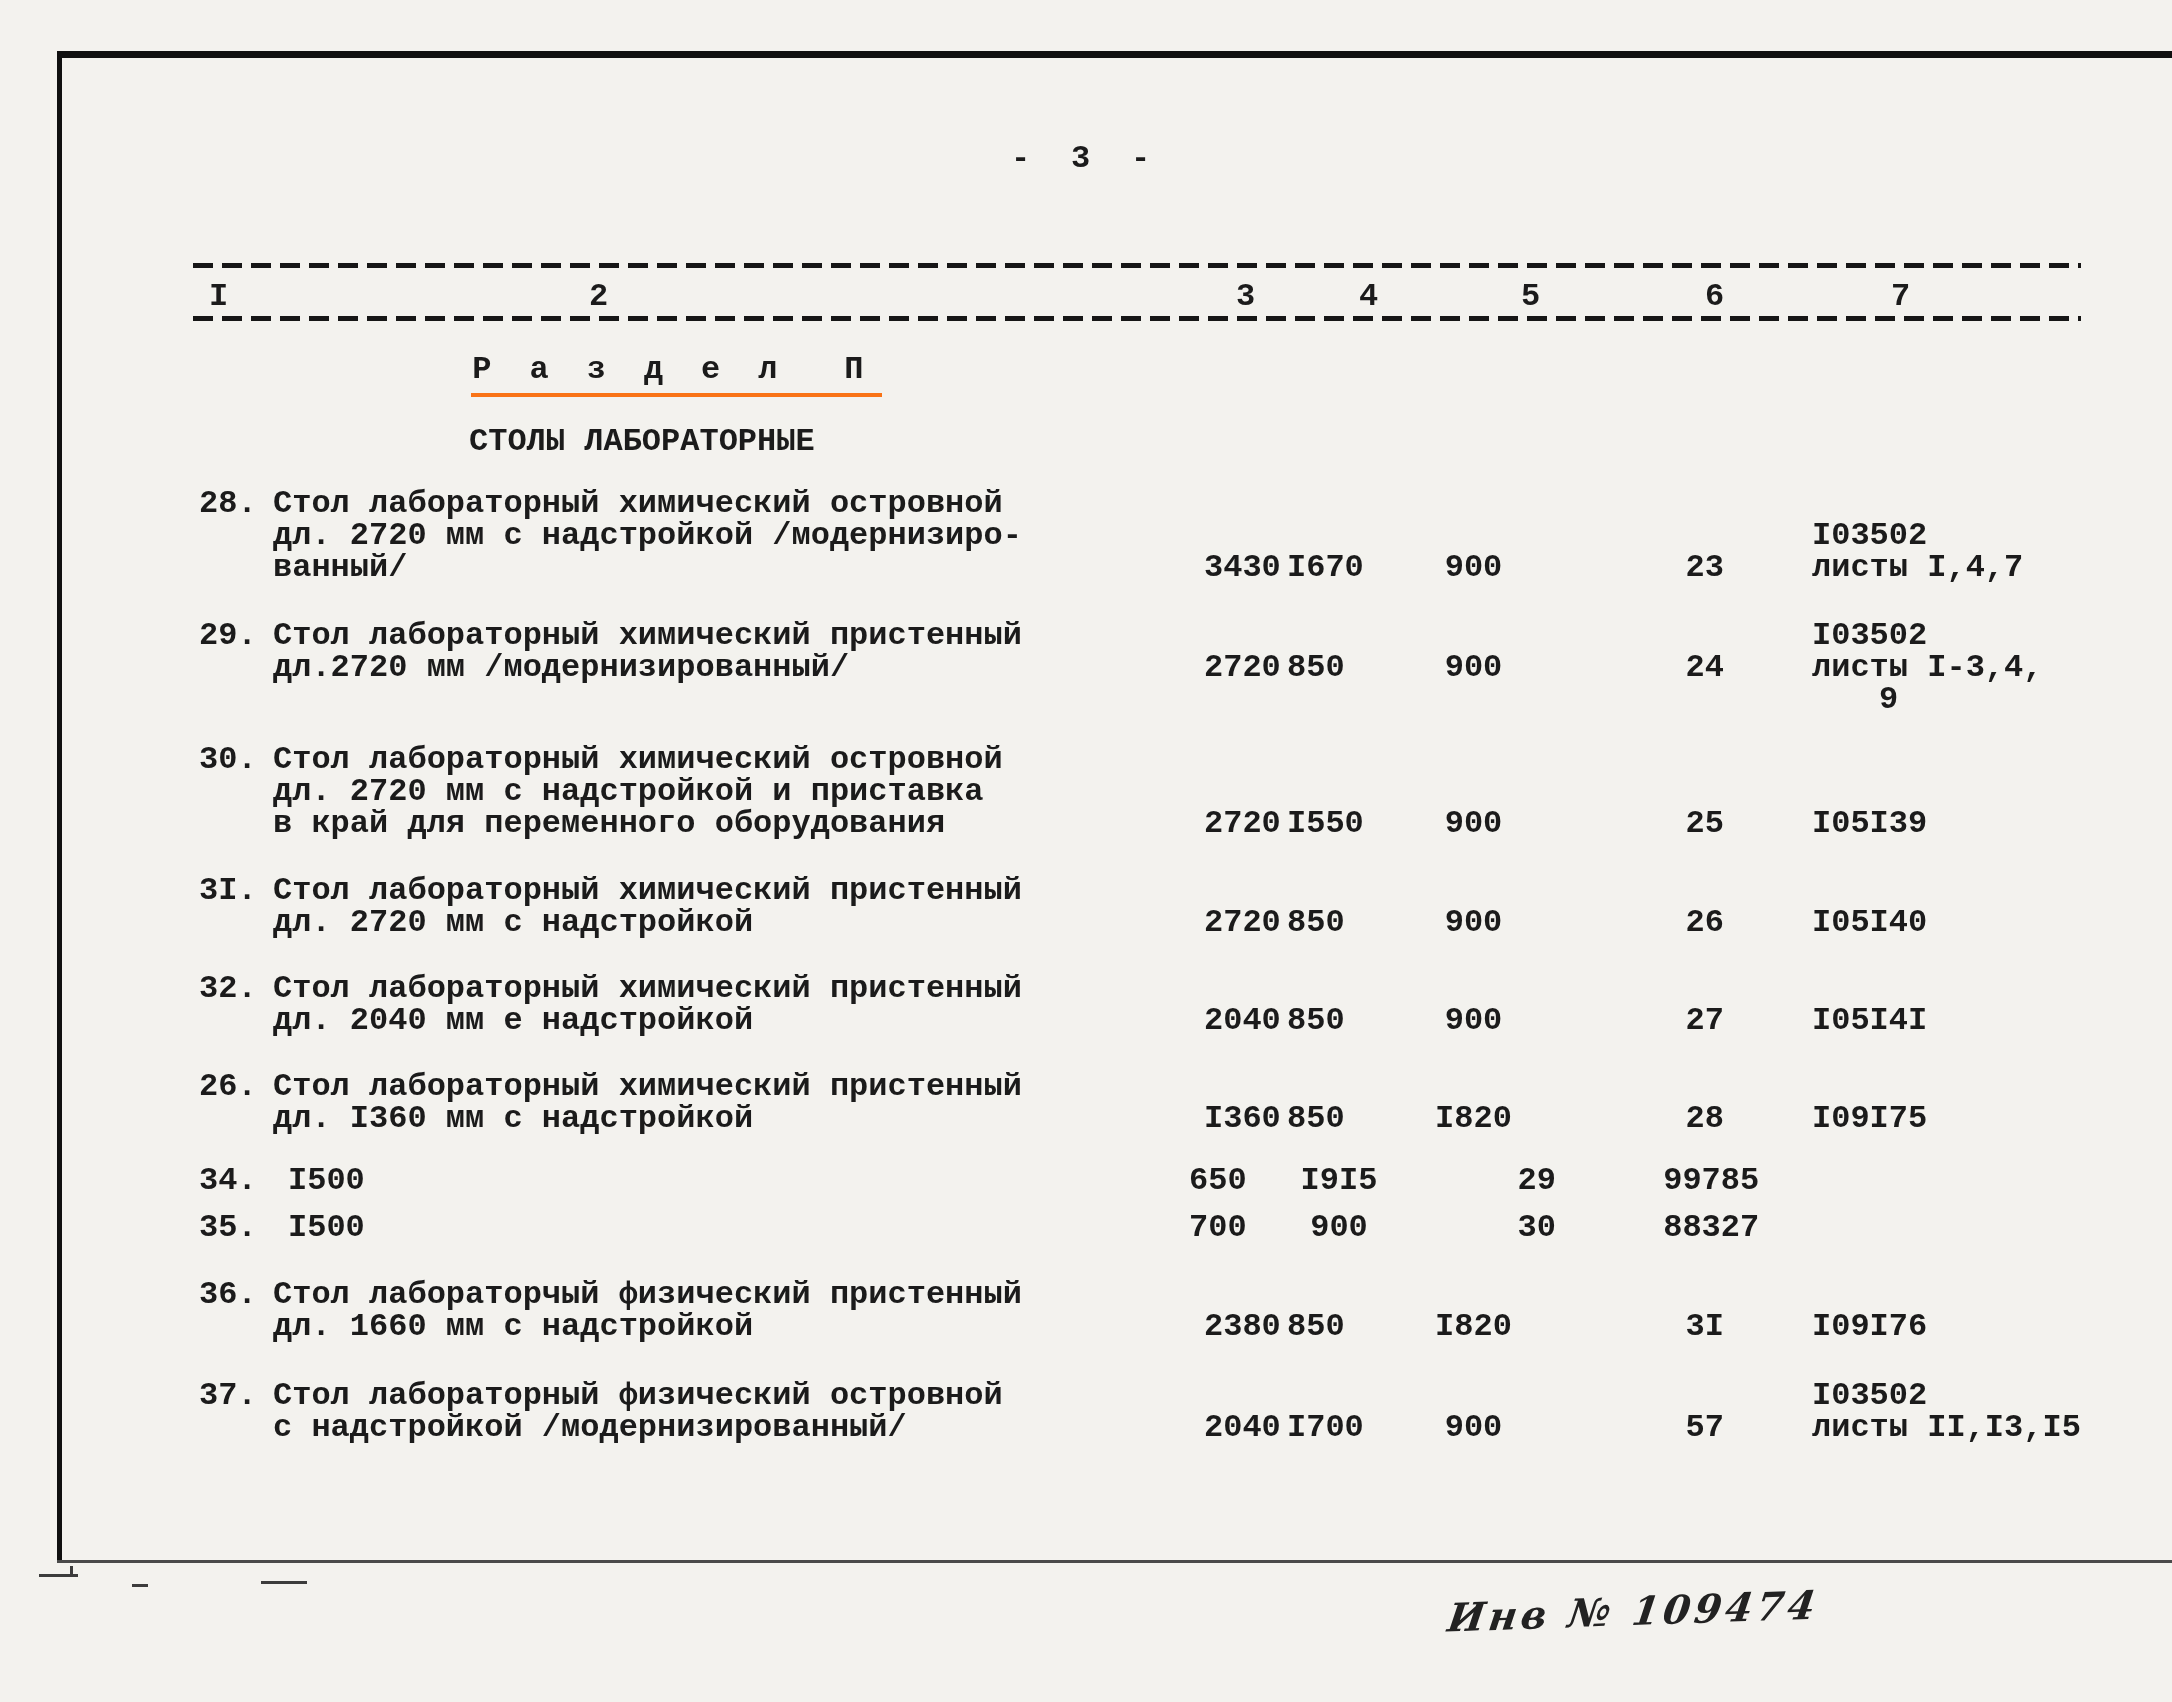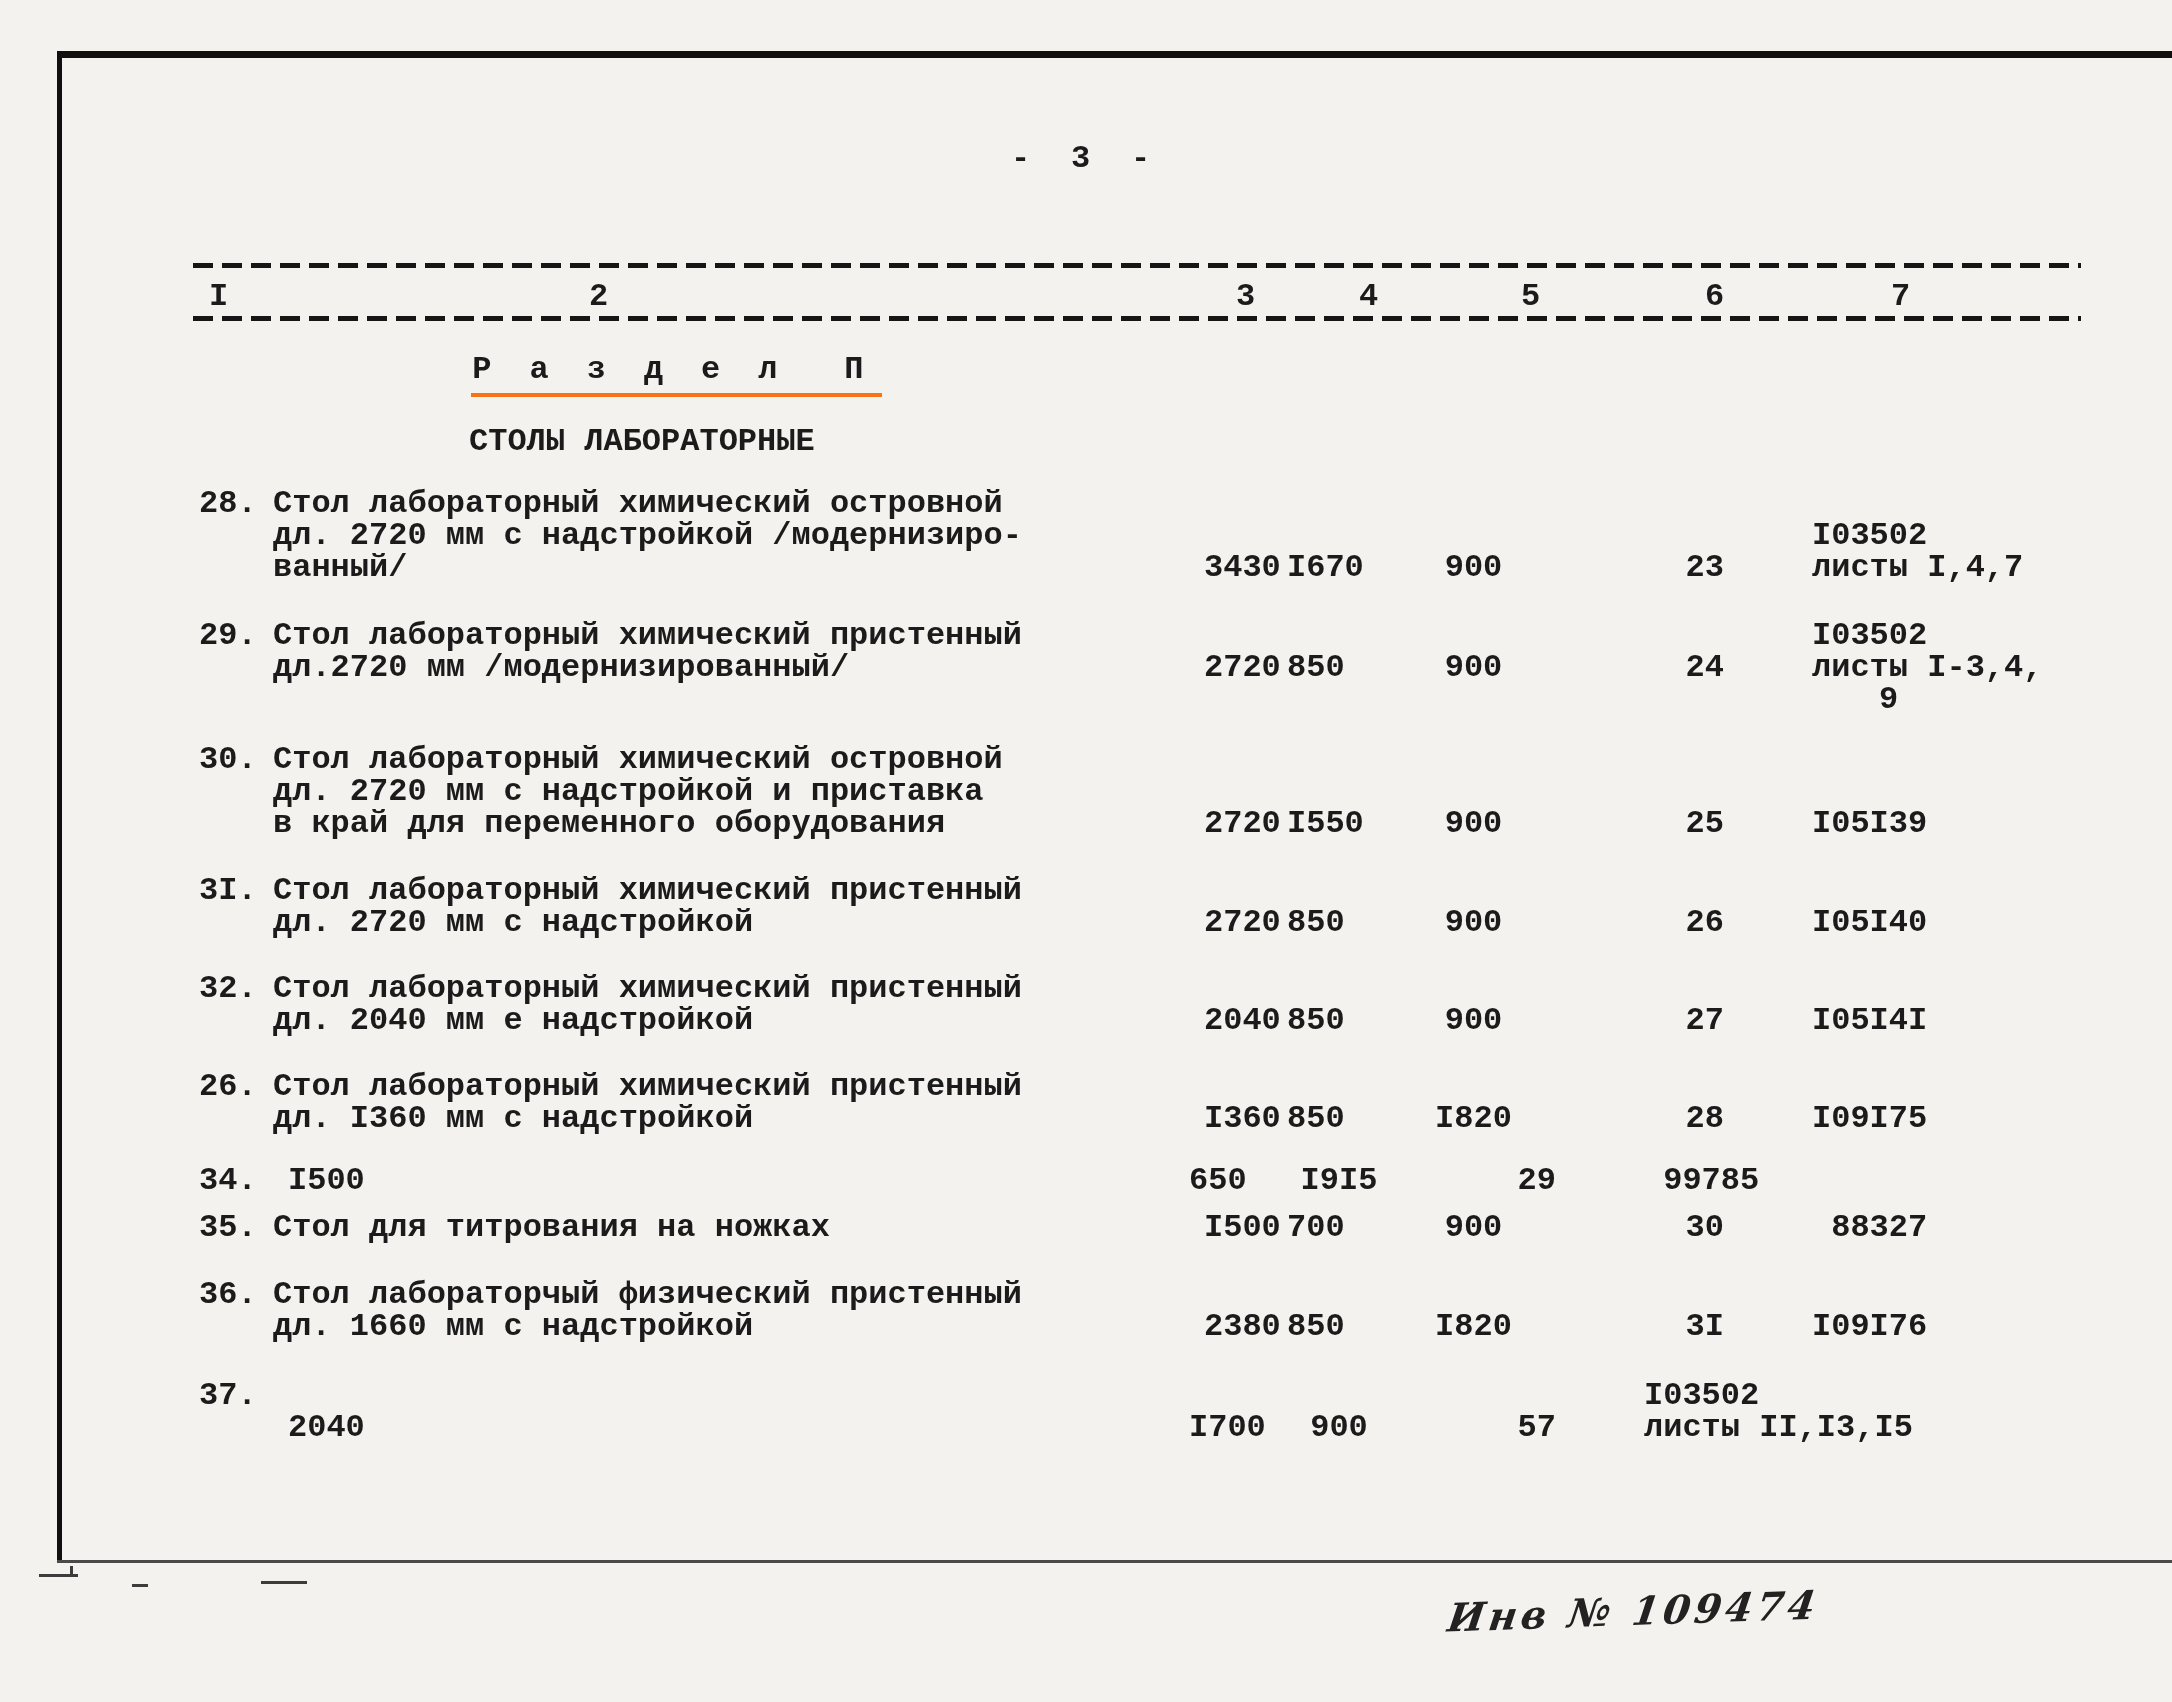"Стол для титрования на ножках" div.cell { html: <div>Стол для титрования на ножках</div> -> none }
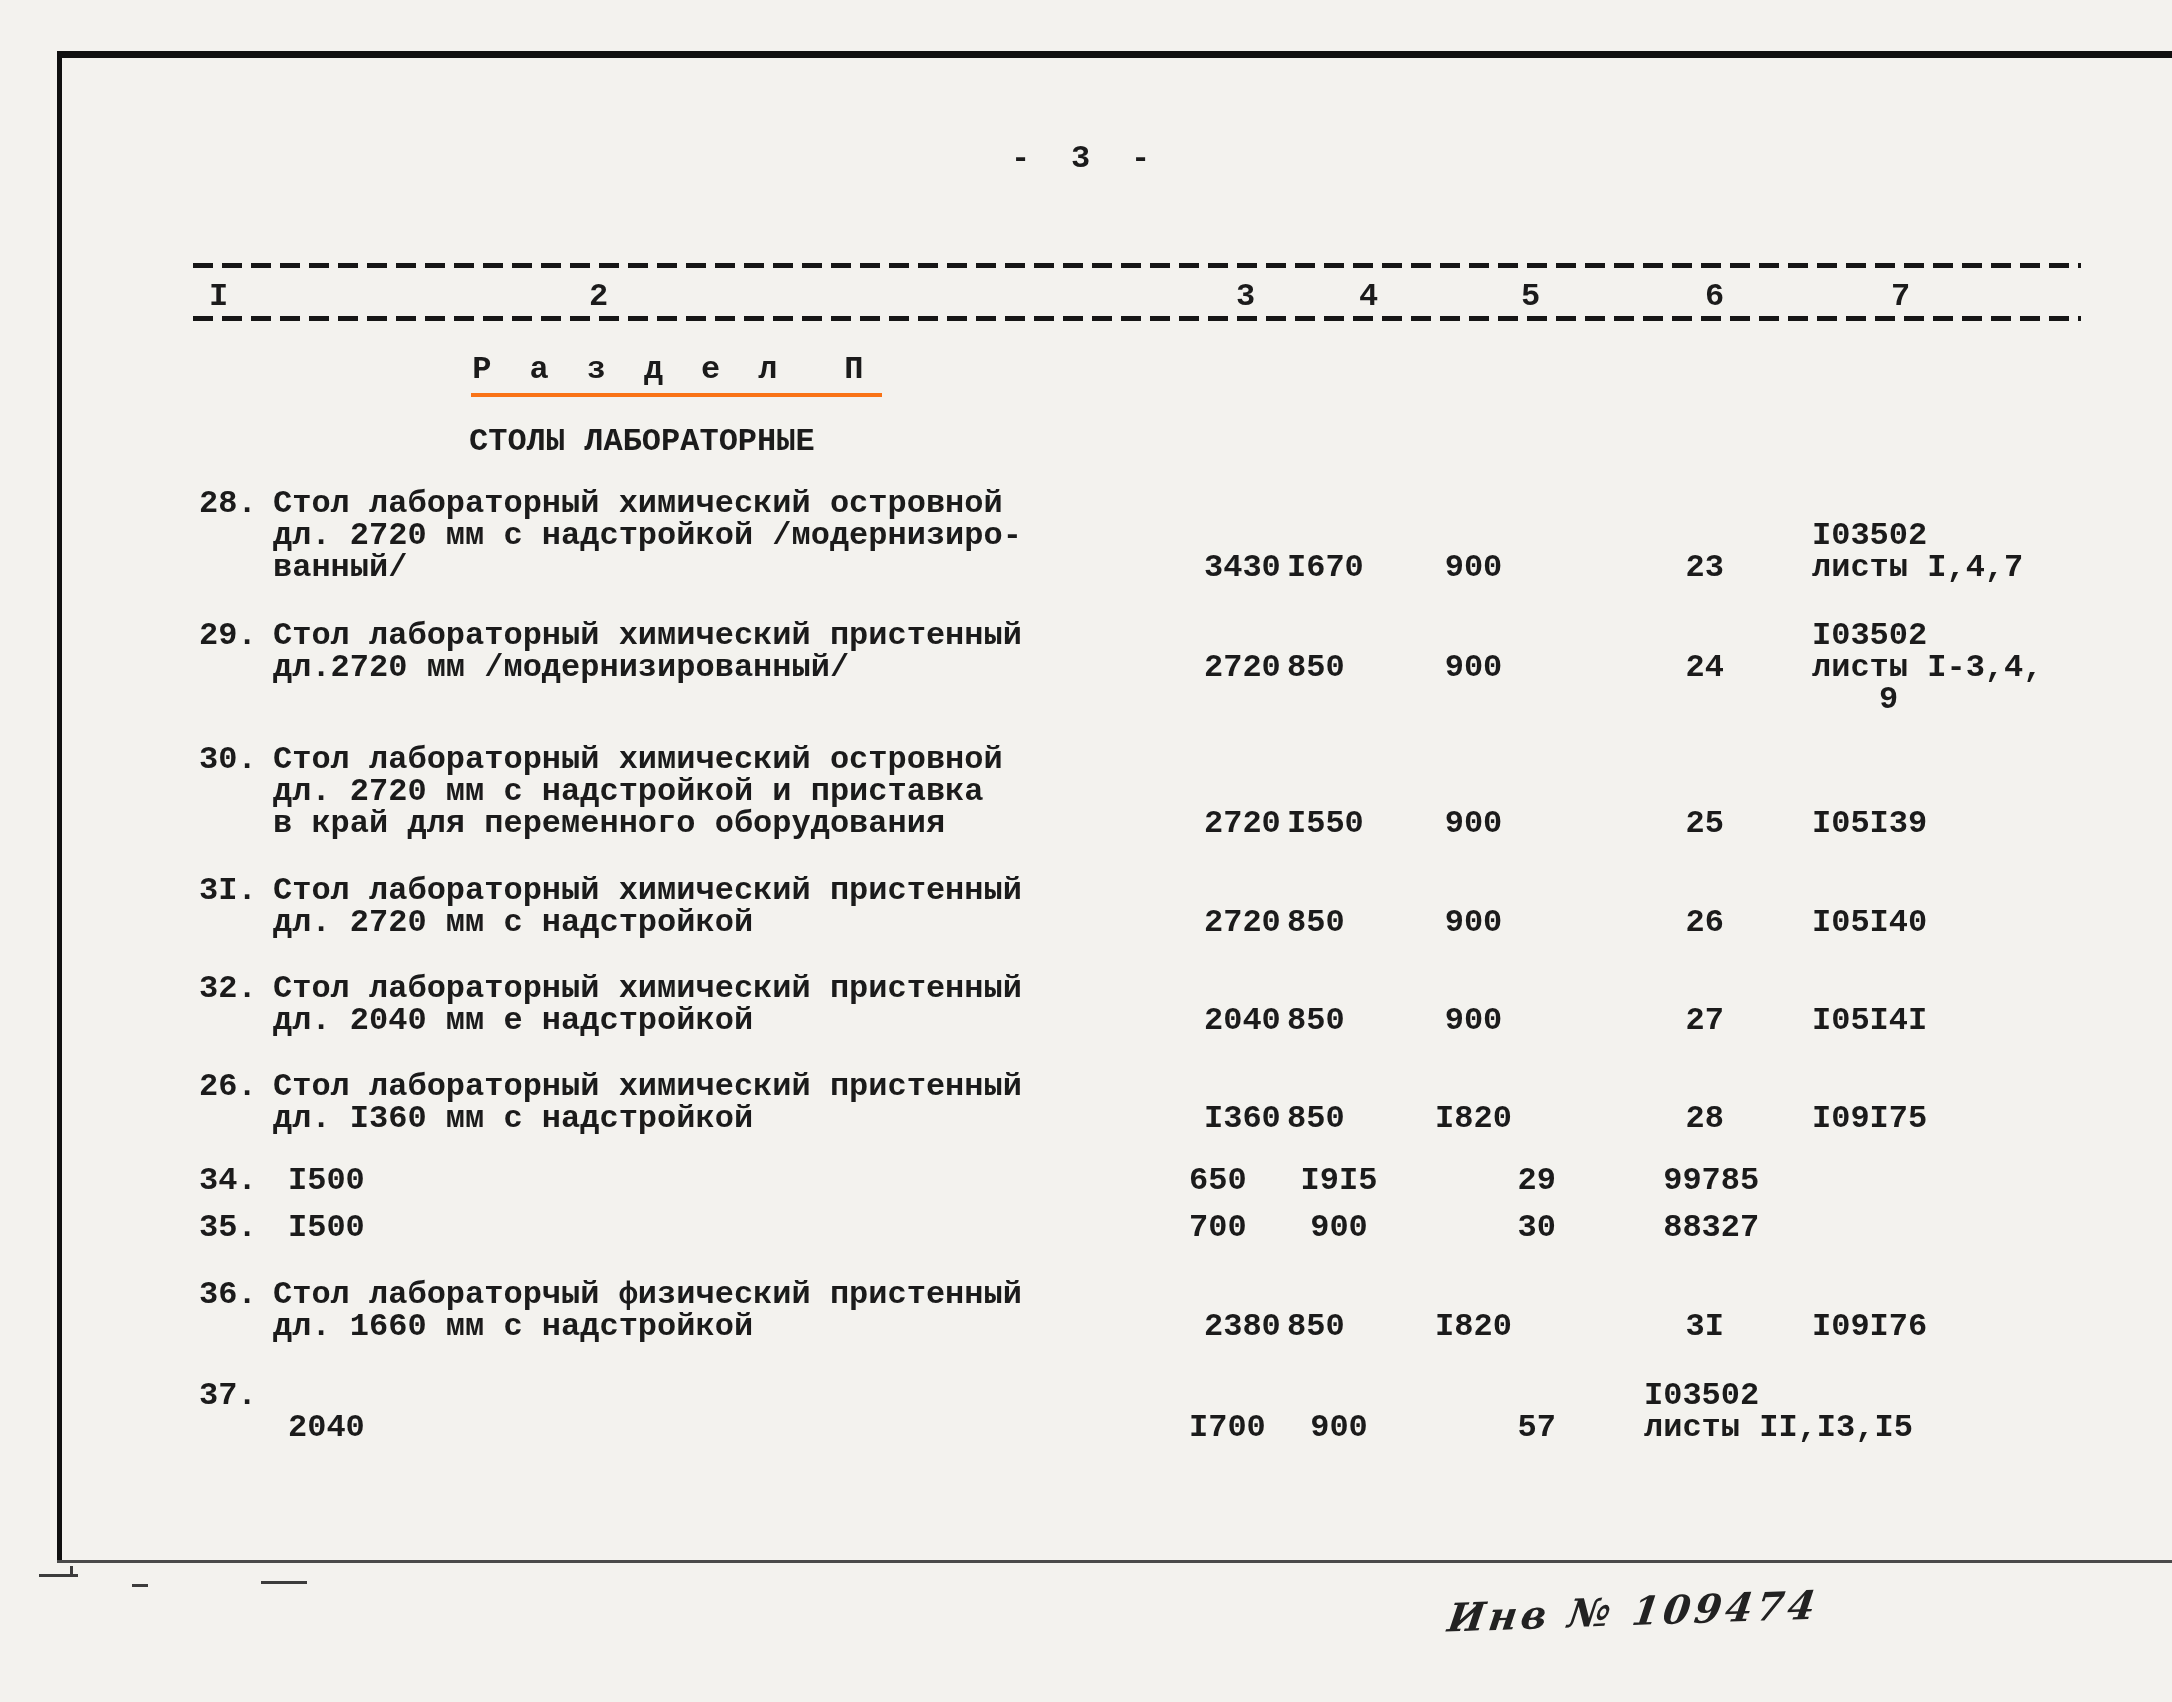"Стол лабораторный физический островной" div.cell { html: none -> <div>Стол лабораторный физический островной с надстройкой /модернизированный/</div> }
